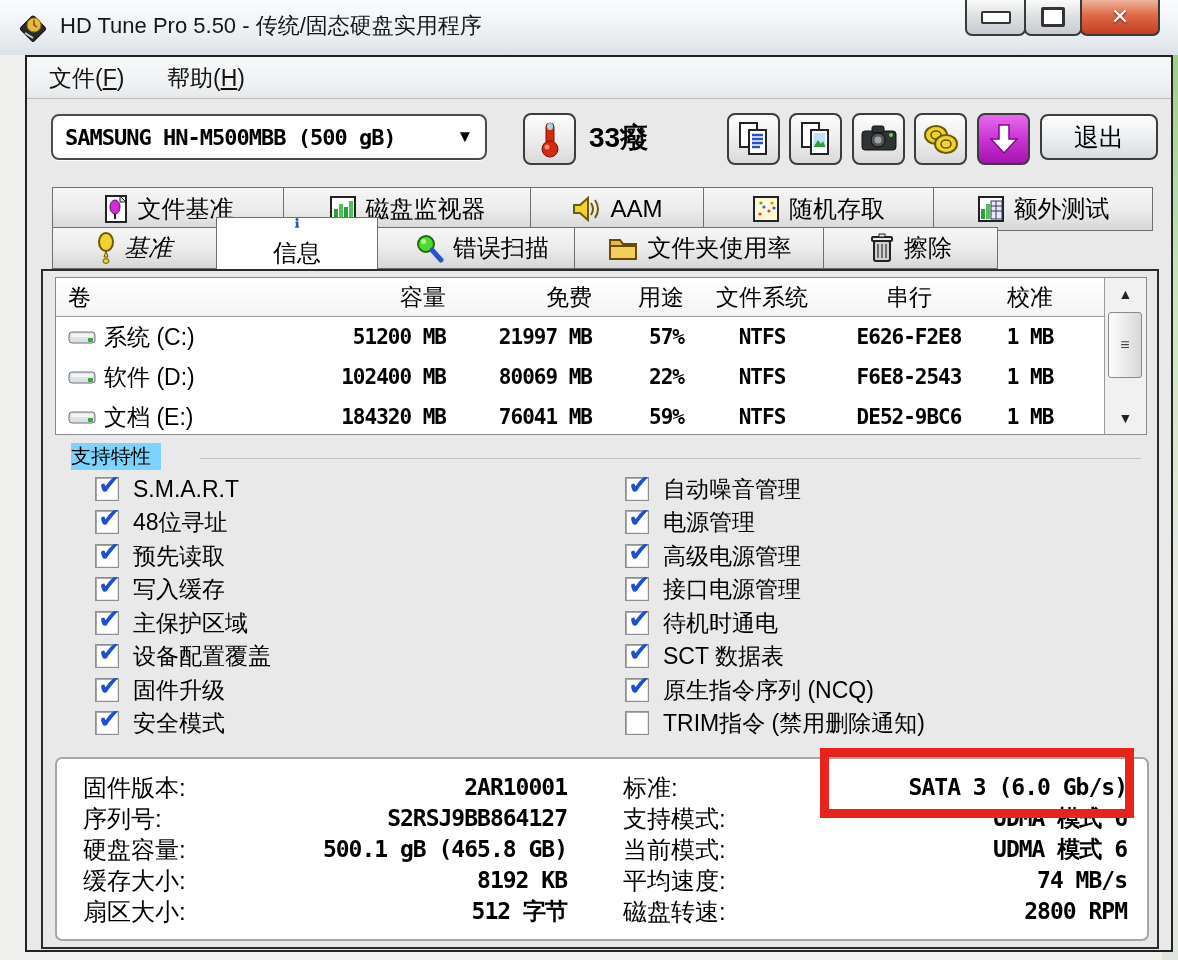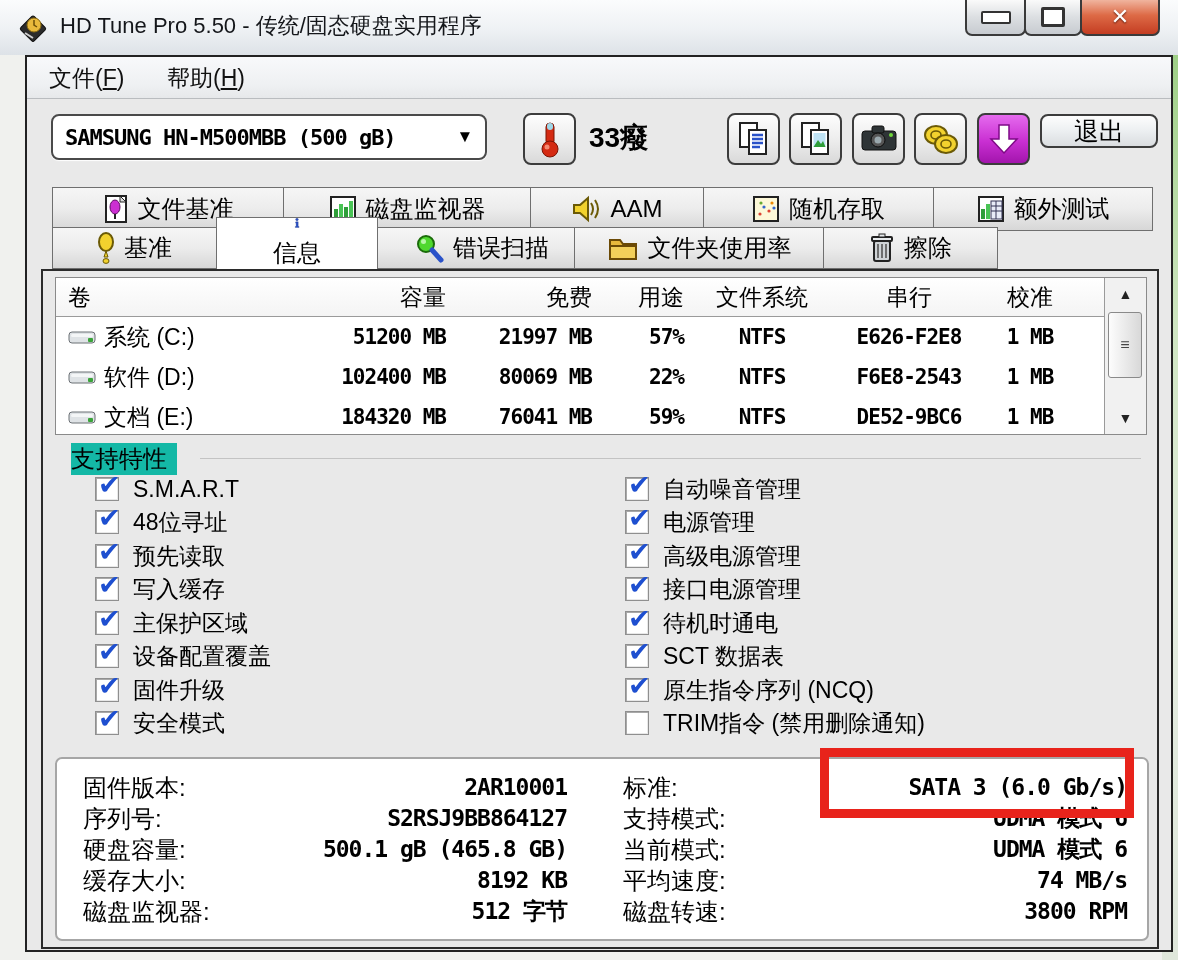"退出" .exit-btn { height: 34px -> 46px }
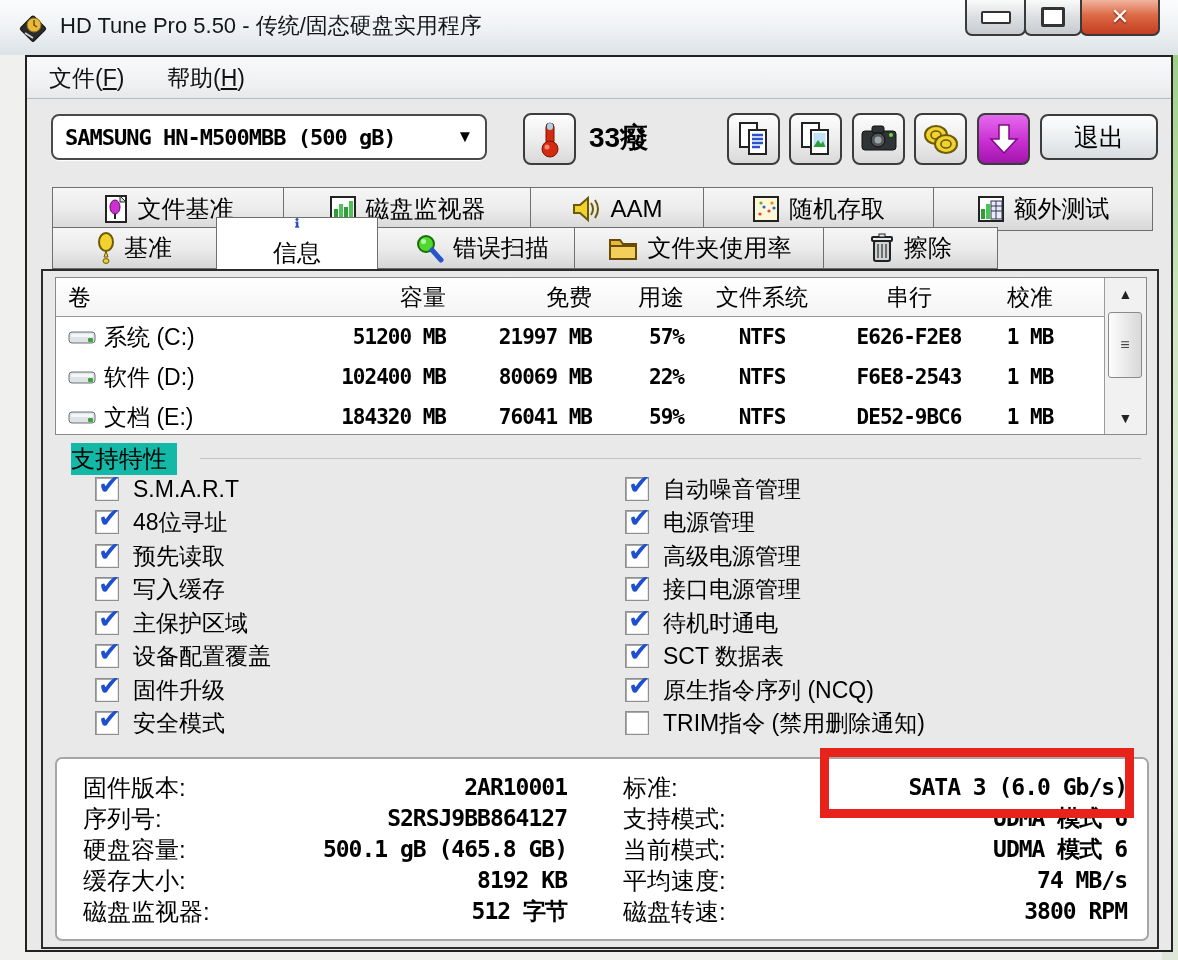"基准" div.tab { font-style: none -> italic }
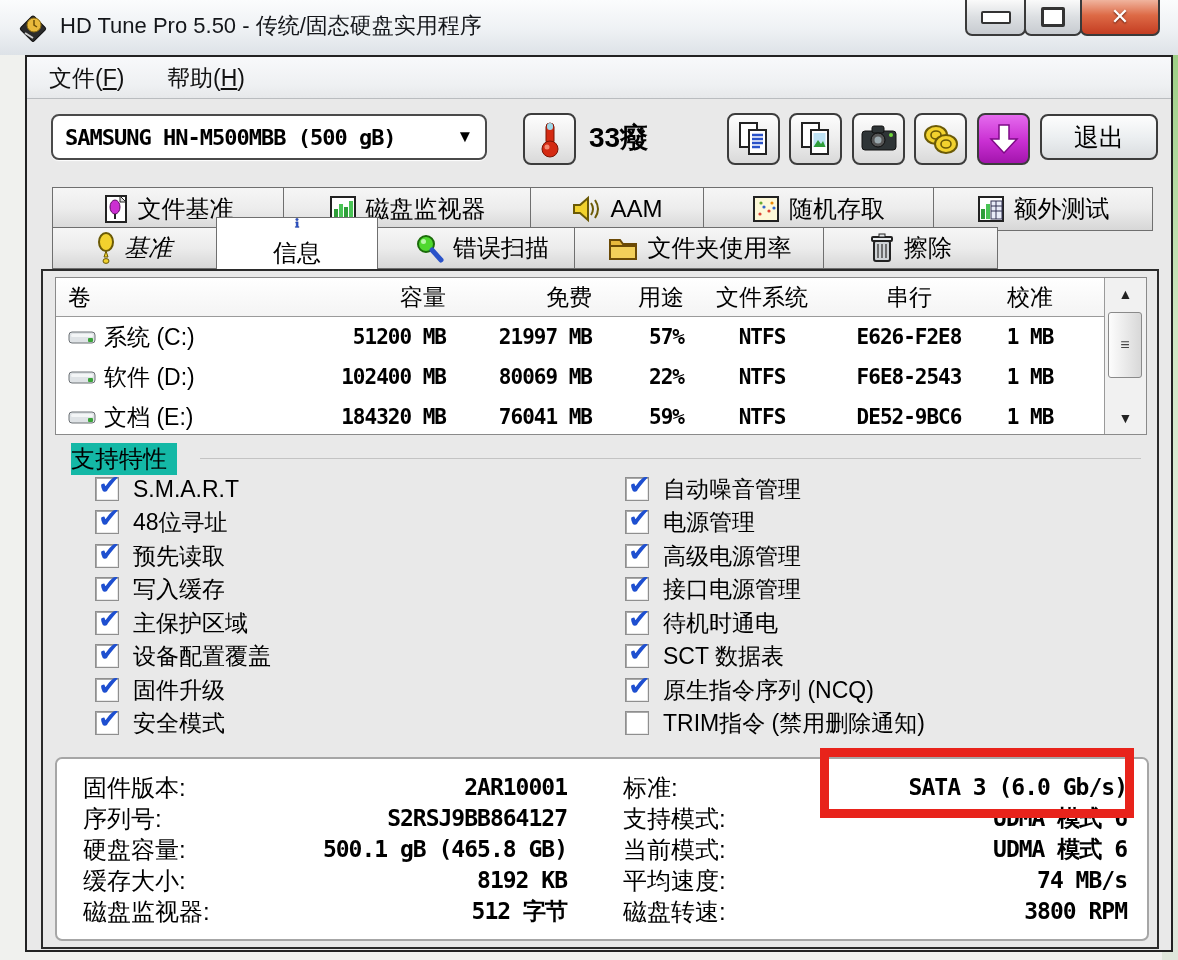"支持特性" .feat-title { background: #14b8a6 -> #7dd3fc; font-size: 24px -> 20px }
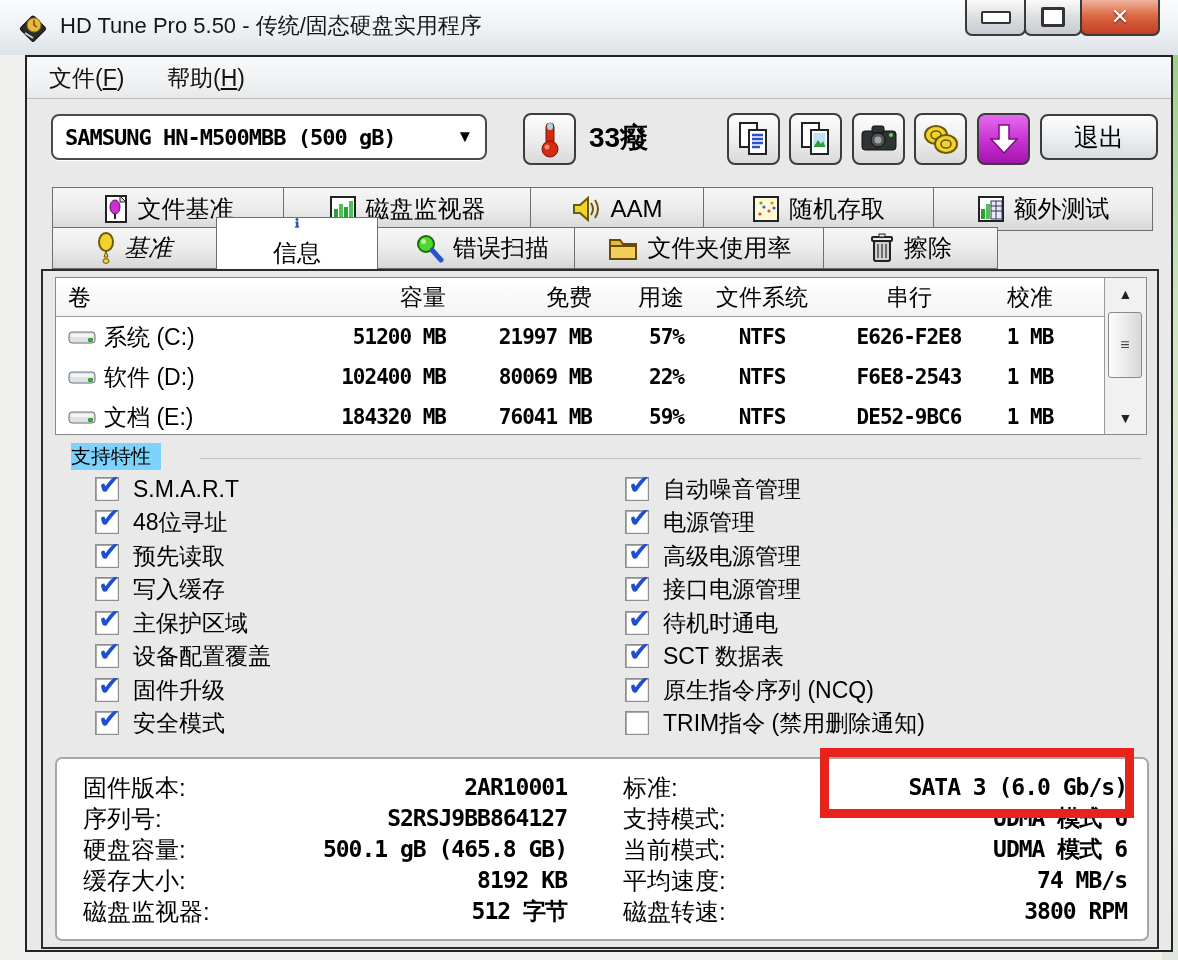"磁盘监视器:" span.dlabel { text: 磁盘监视器 -> 扇区大小 }
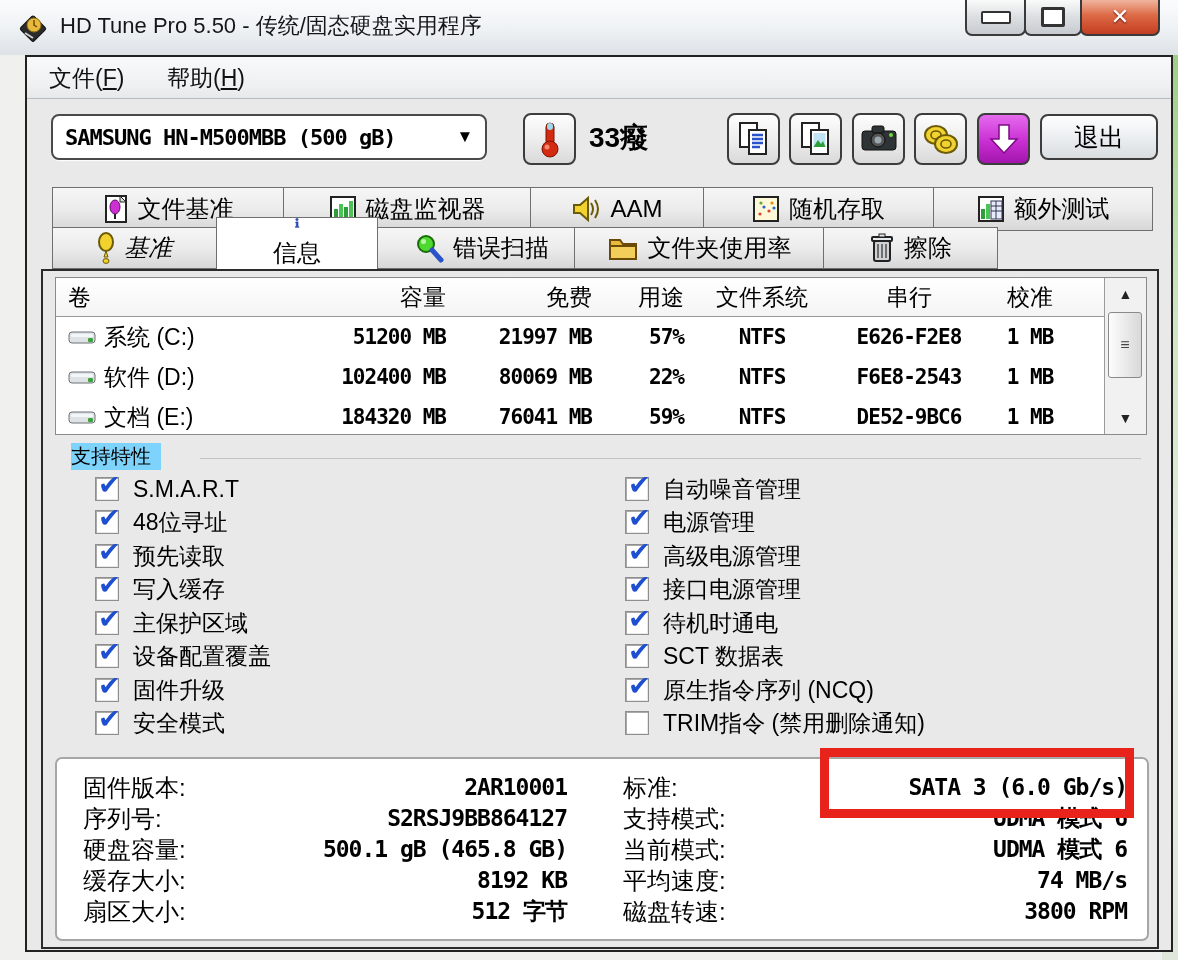"3800 RPM" span.dvalue { text: 3800 -> 2800 }
